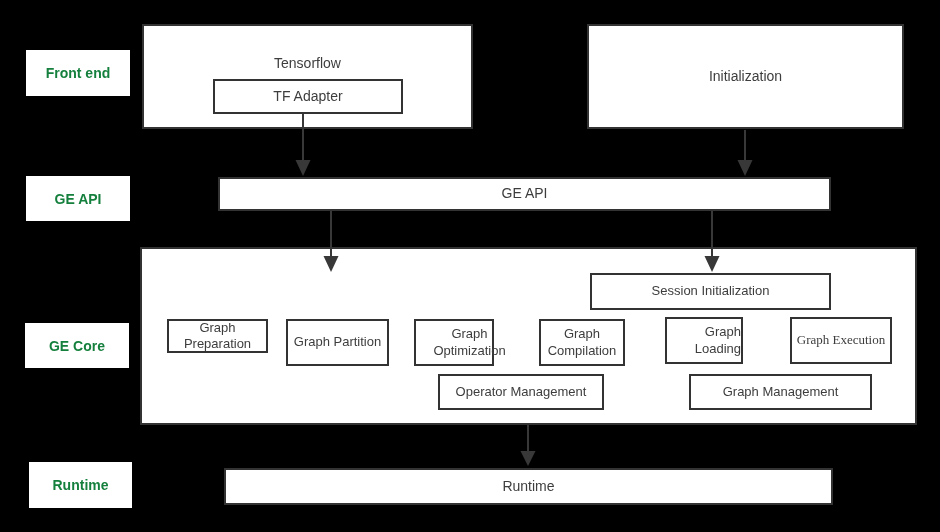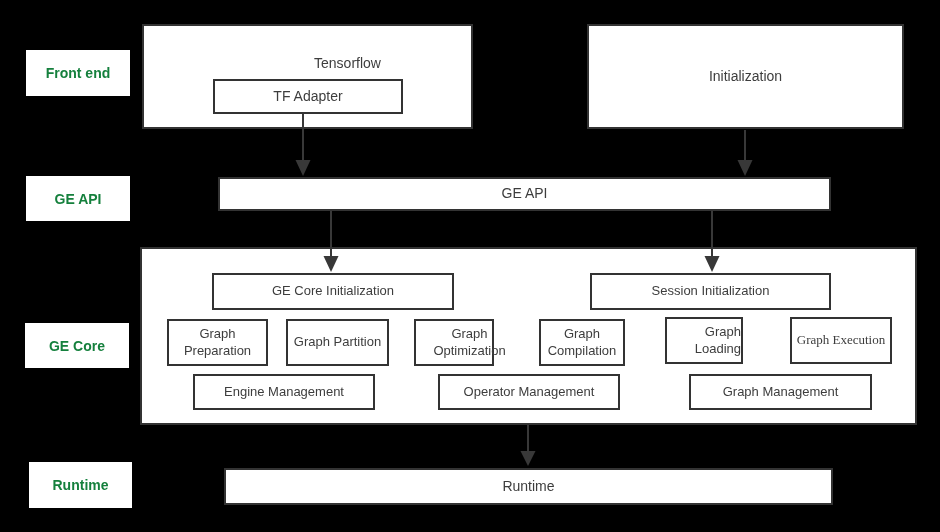"Tensorflow" .floating-title { margin-left: 40px -> none }
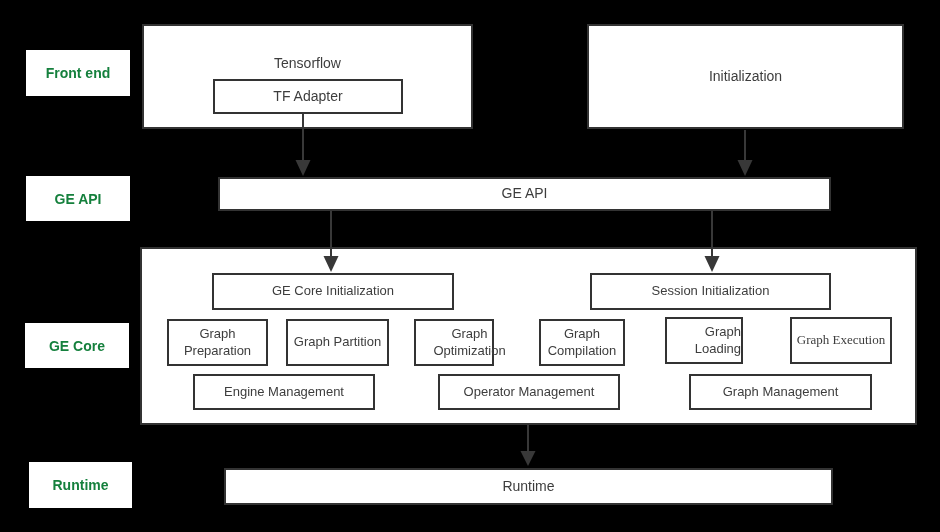"GE Core Initialization" div.box { html: <div>GE Core Initialization</div> -> none }
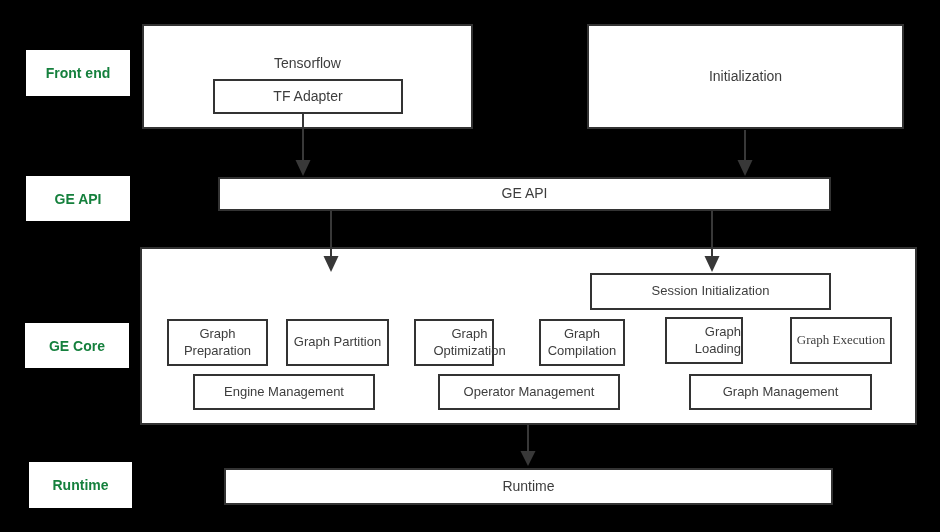"Graph Preparation" div.box { height: 47px -> 34px }
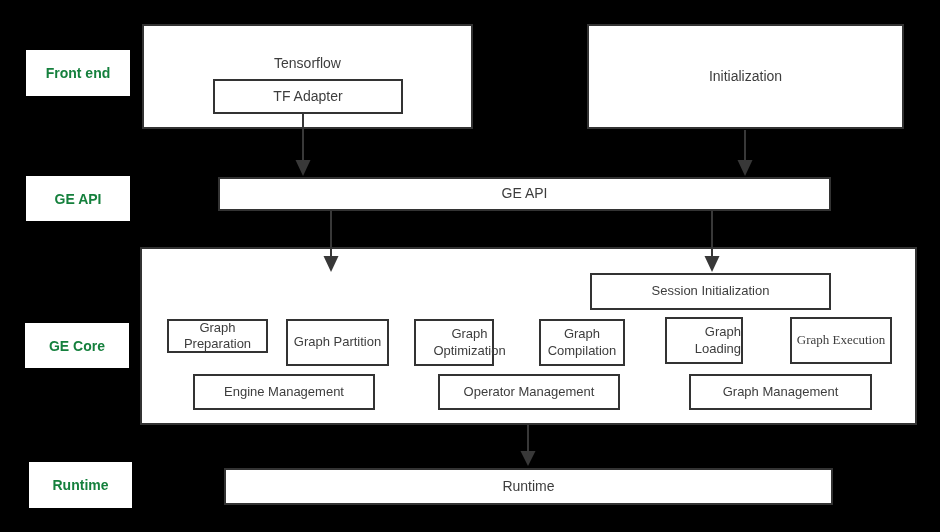"Engine Management" div.box { html: <div>Engine Management</div> -> none }
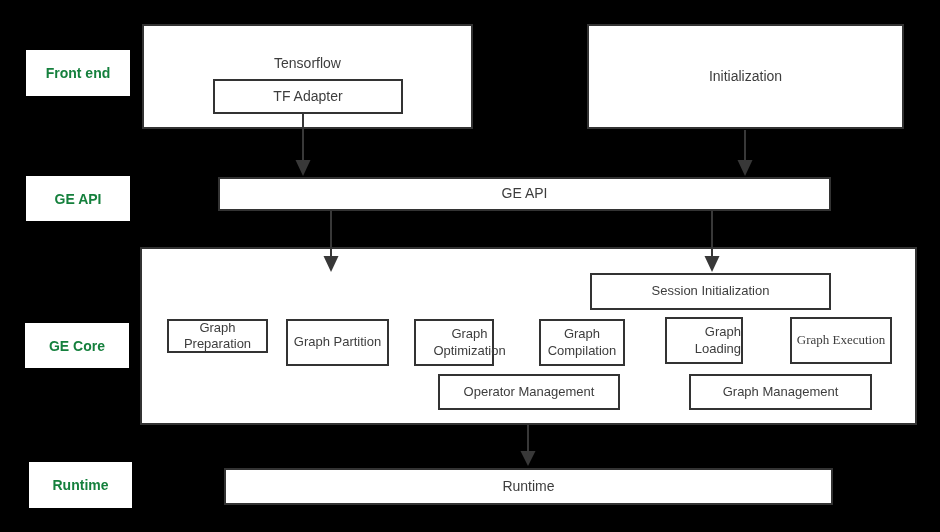"Operator Management" div.box { width: 182px -> 166px }
